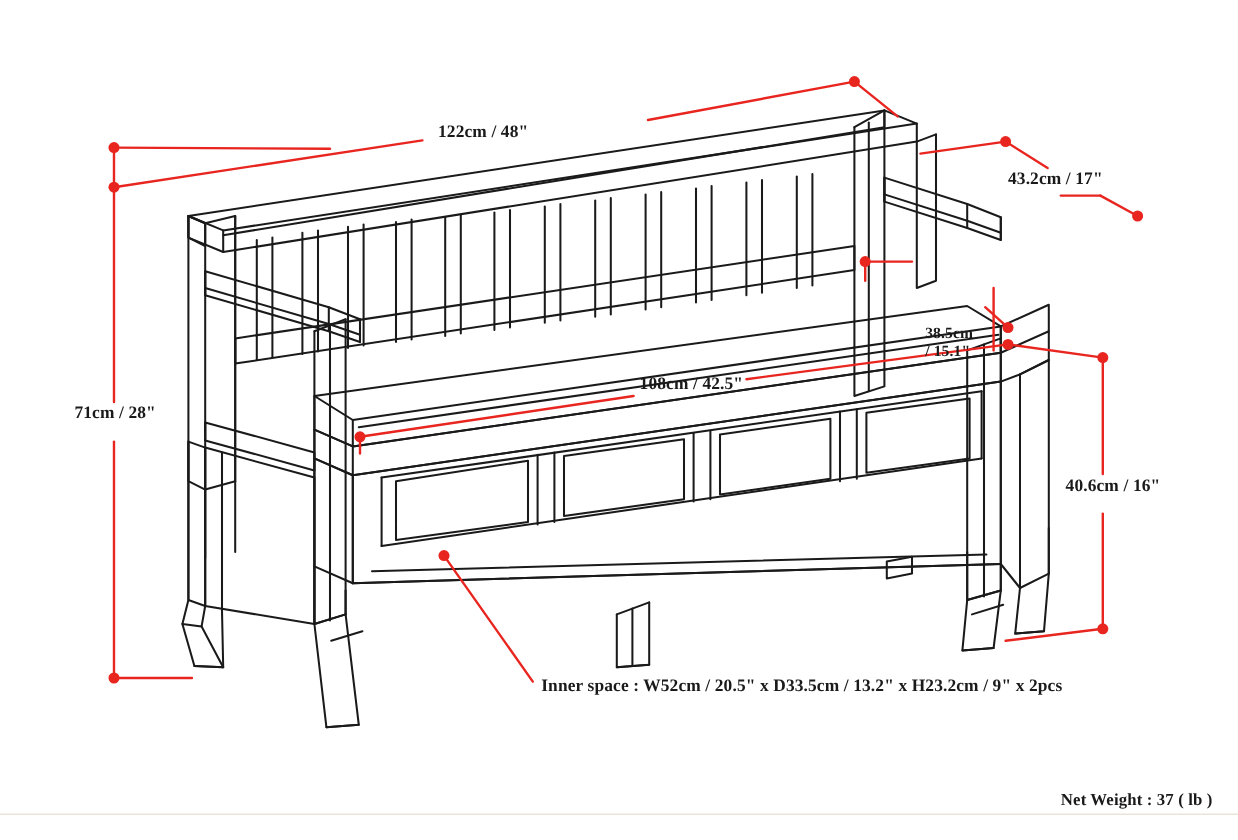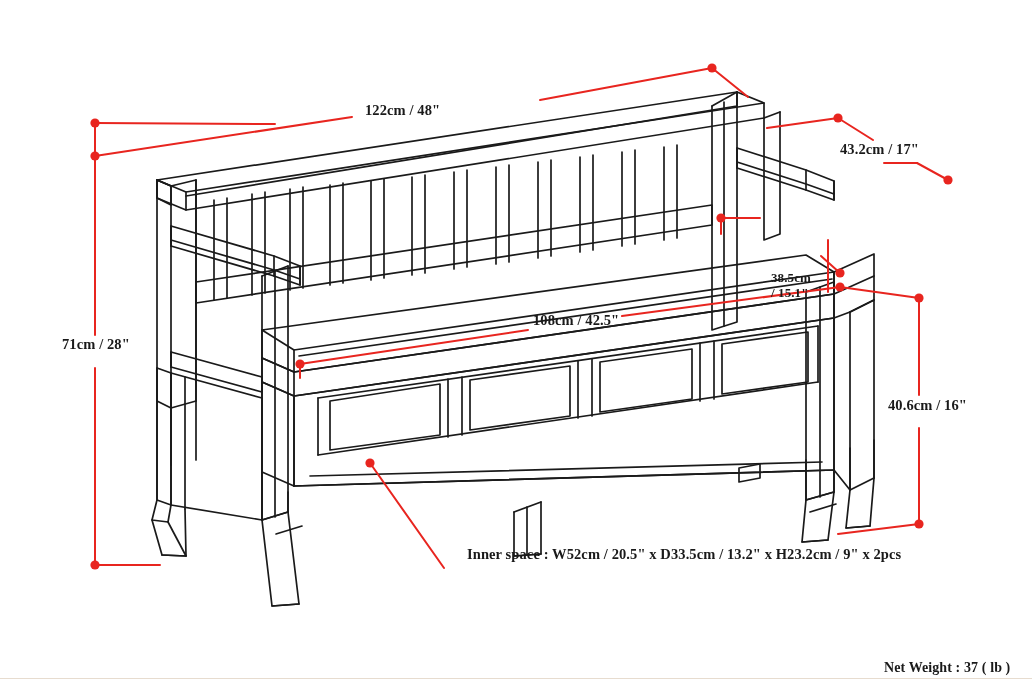"Inner space : W52cm /" div.dimlabel { margin-left: 16px -> none; top: 546px -> 564px }
